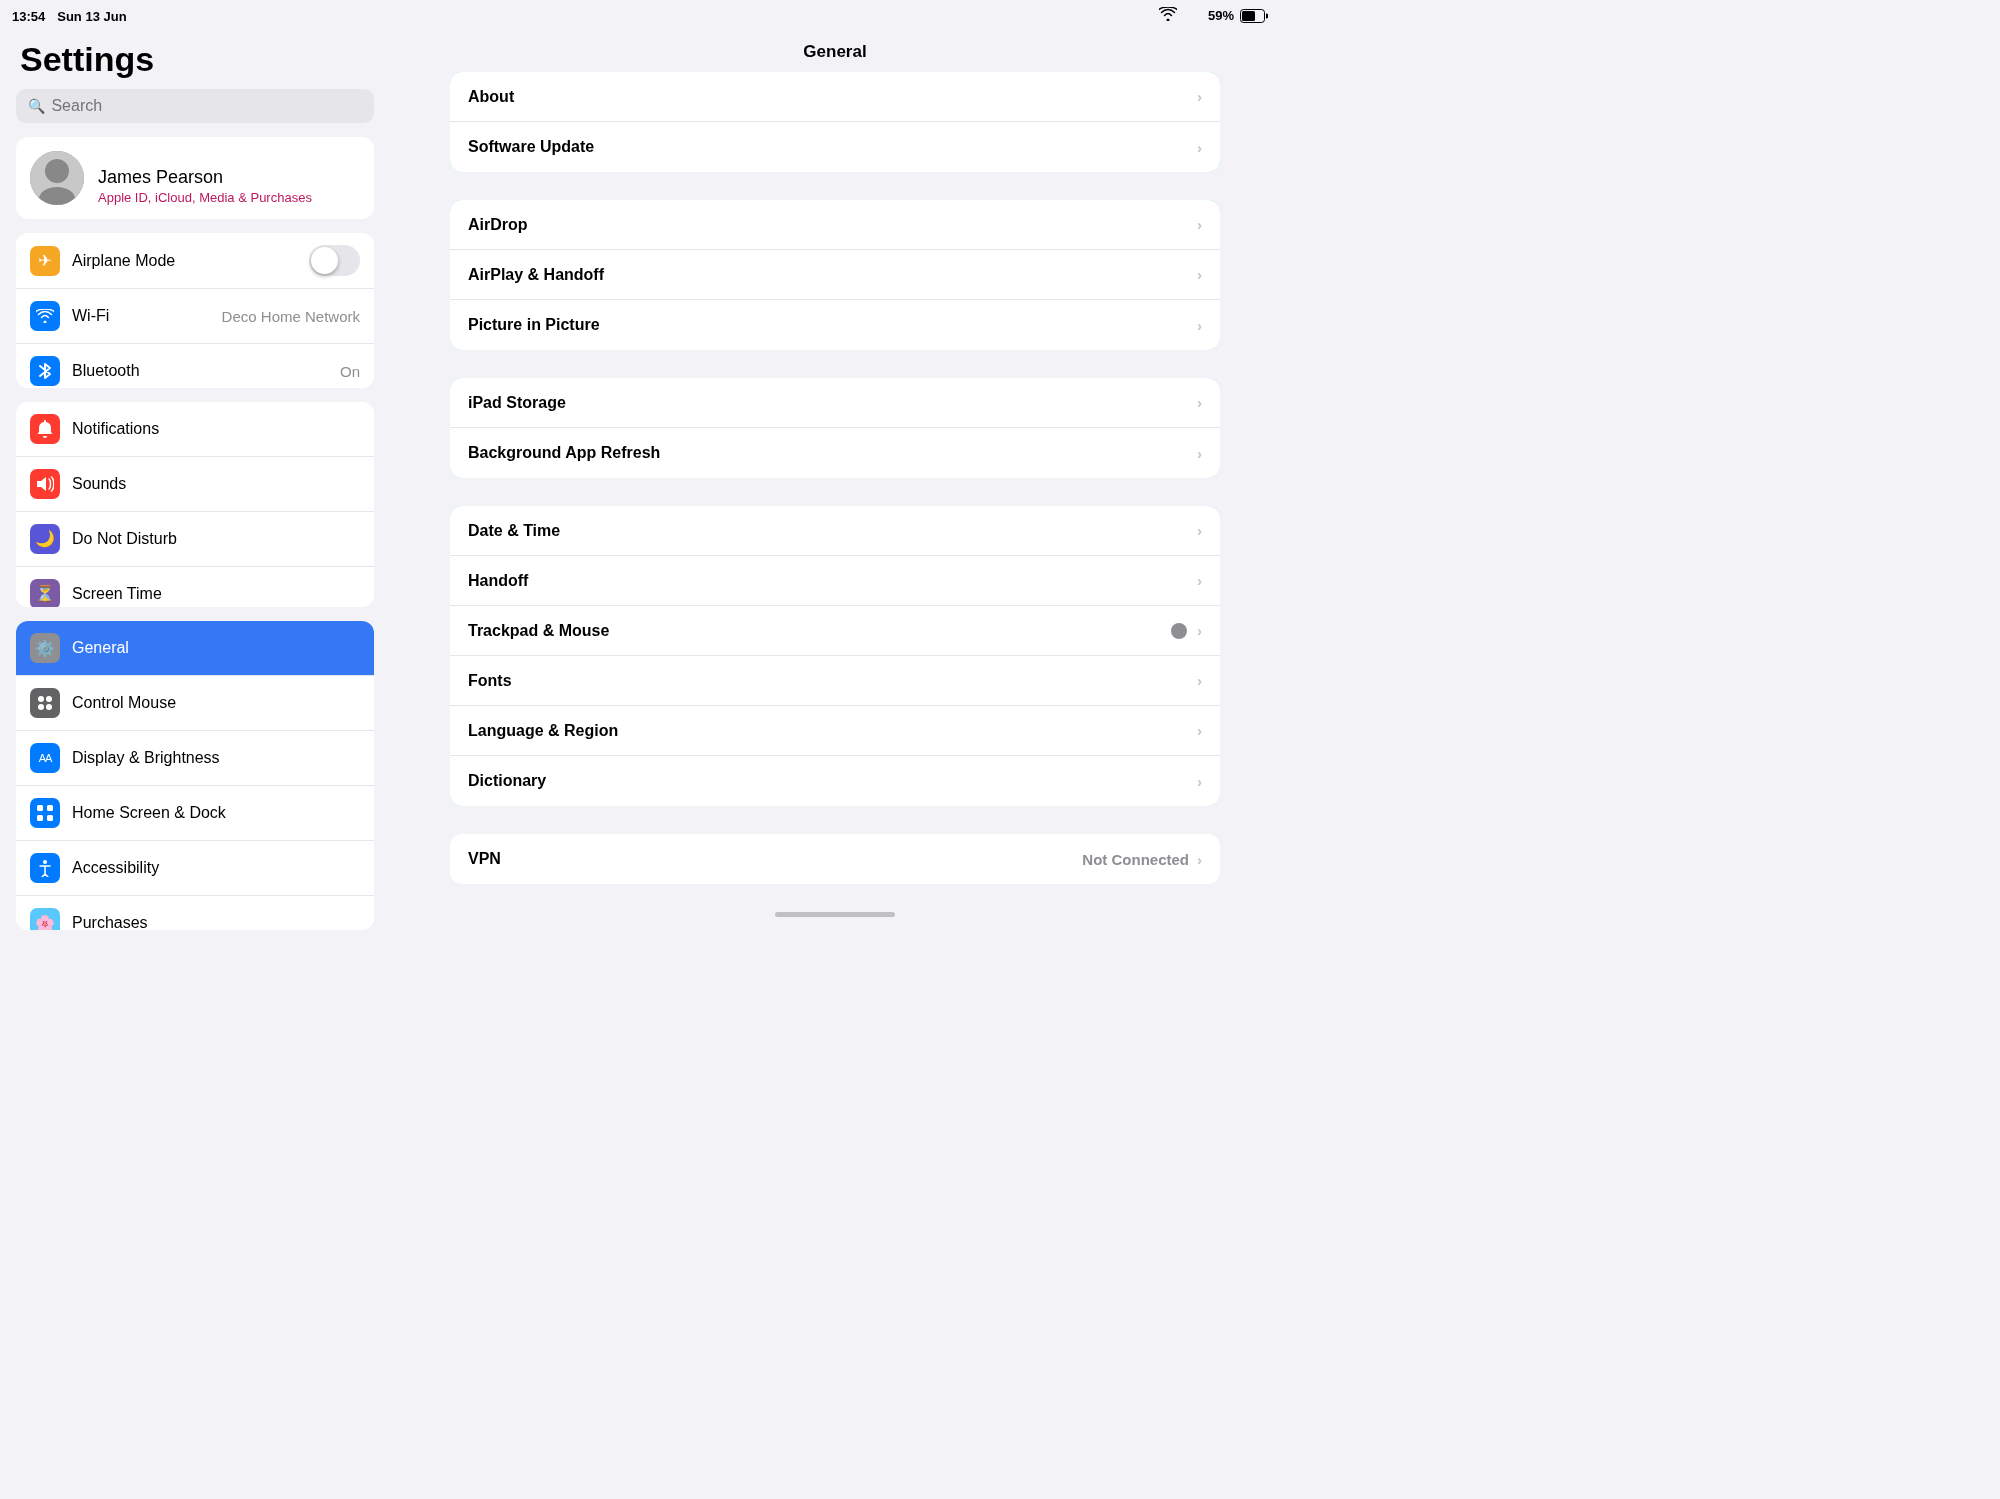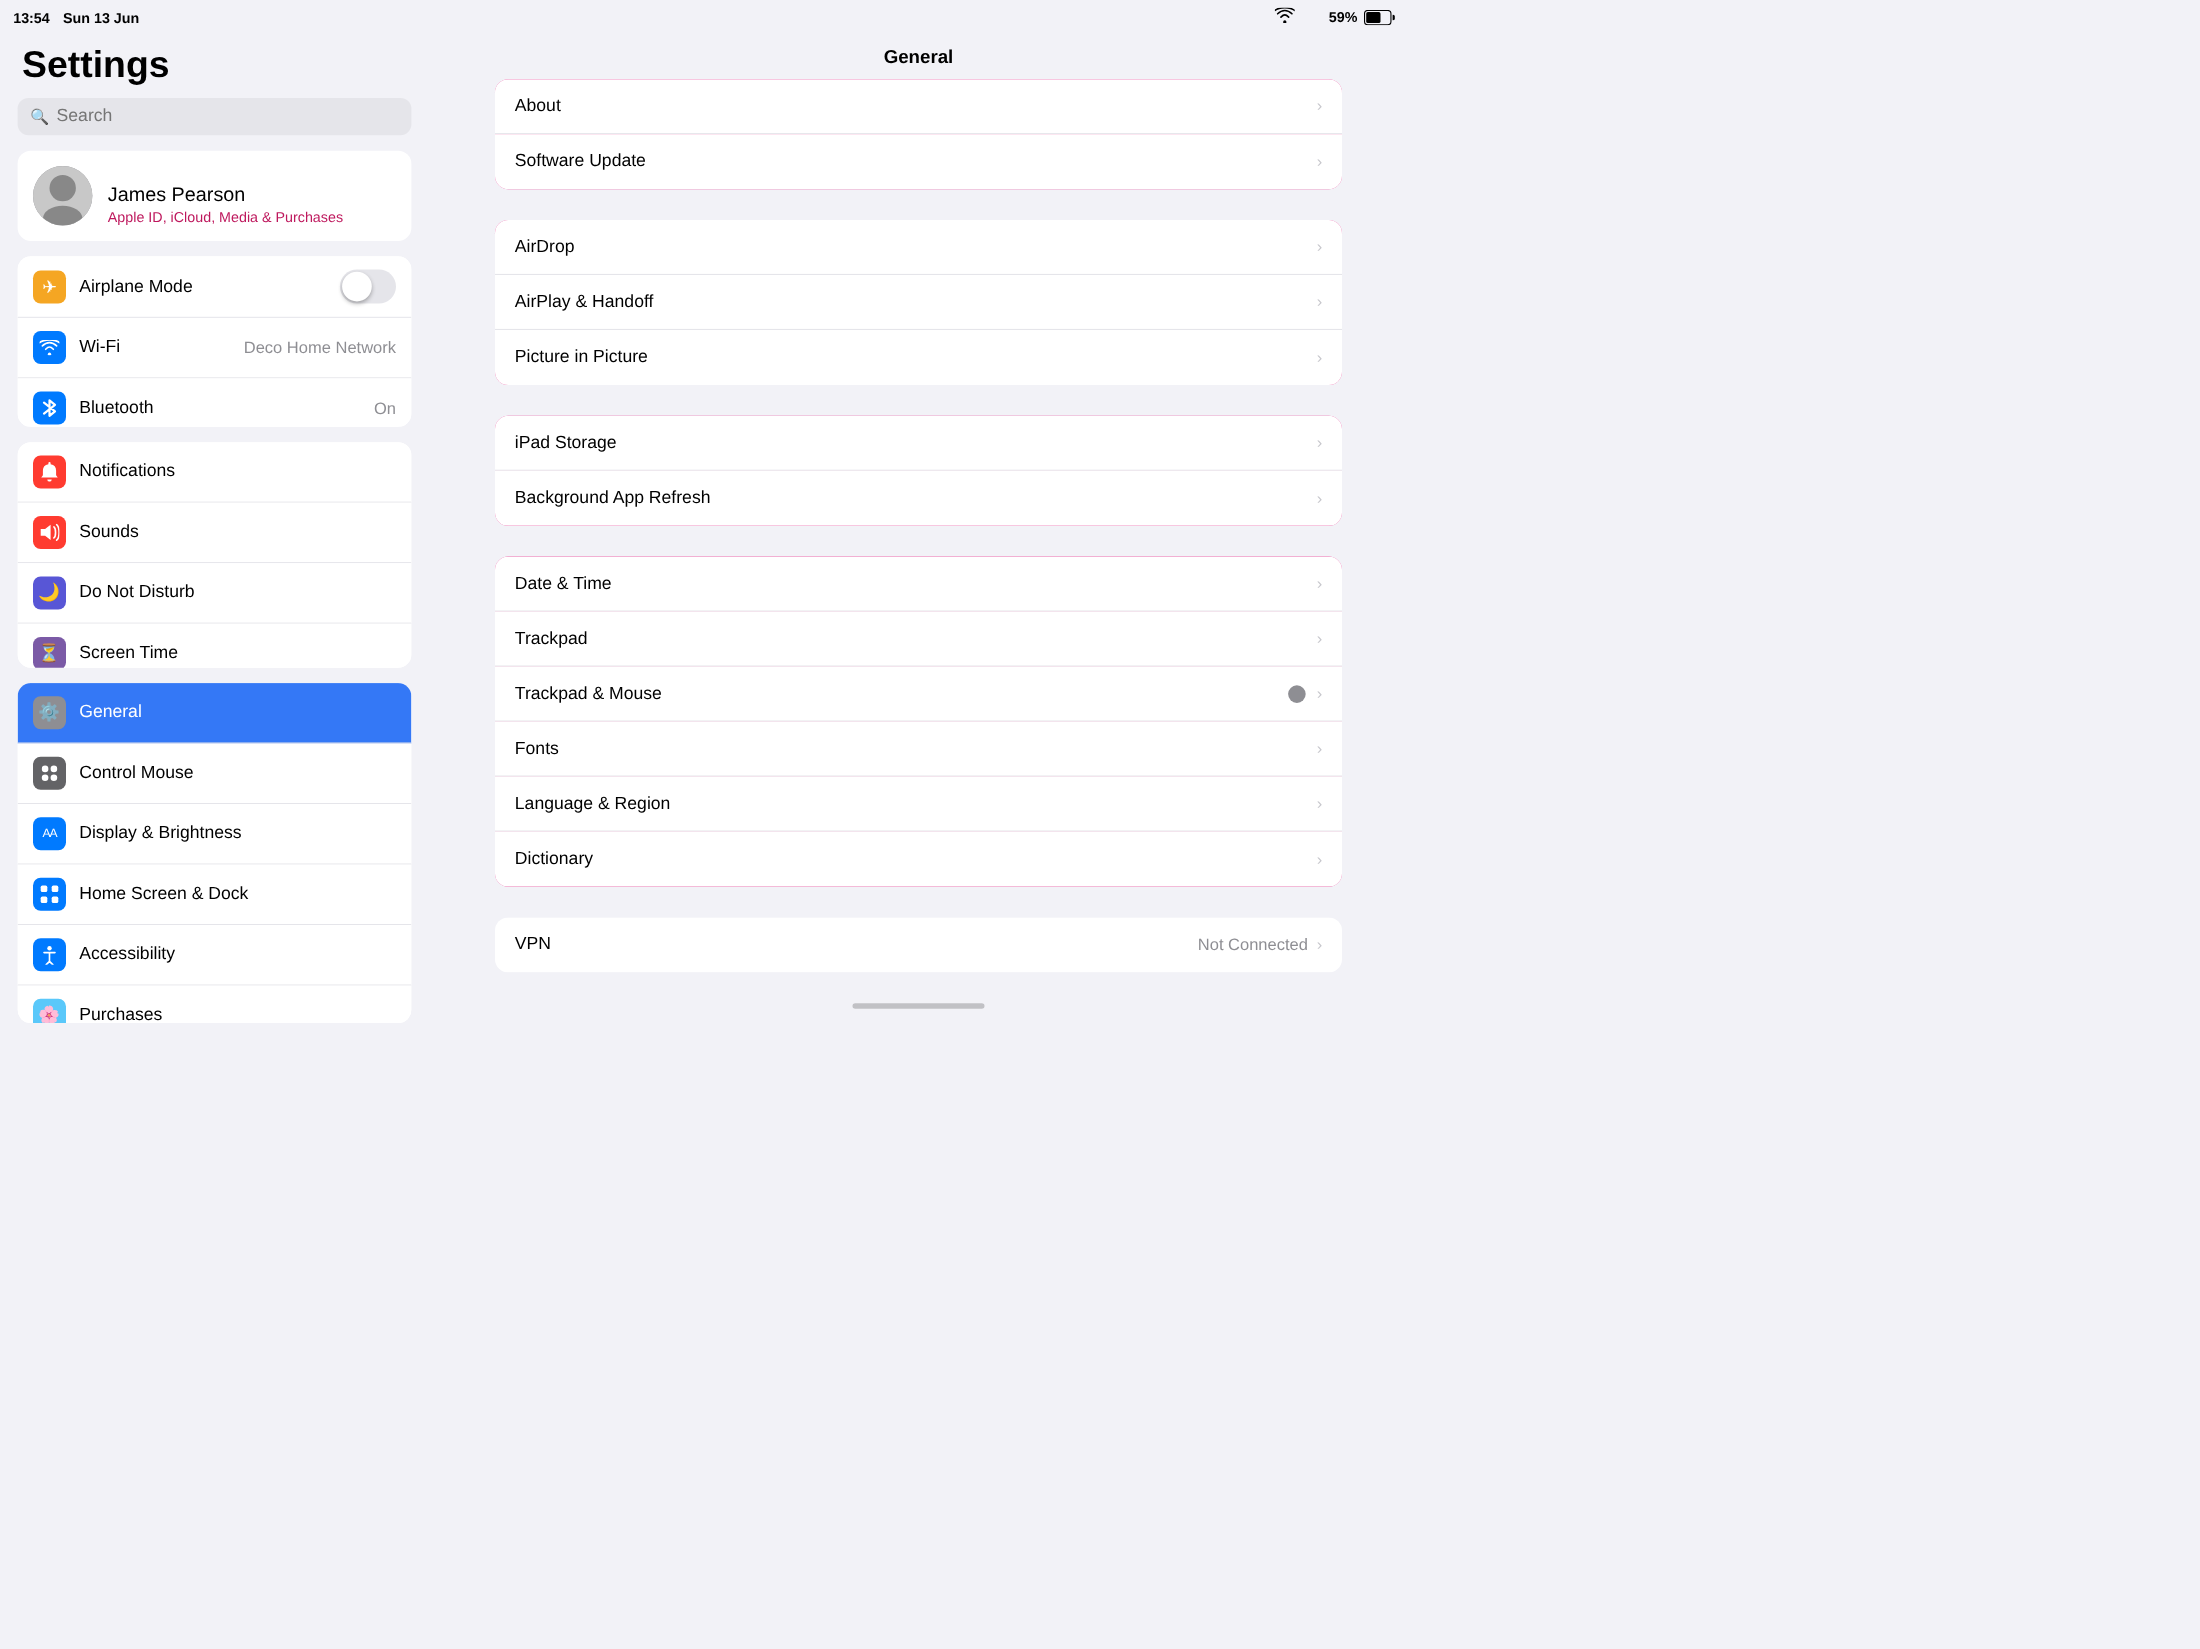"About" .settings-group { background: #ec4899 -> #5eead4; font-weight: none -> bold }
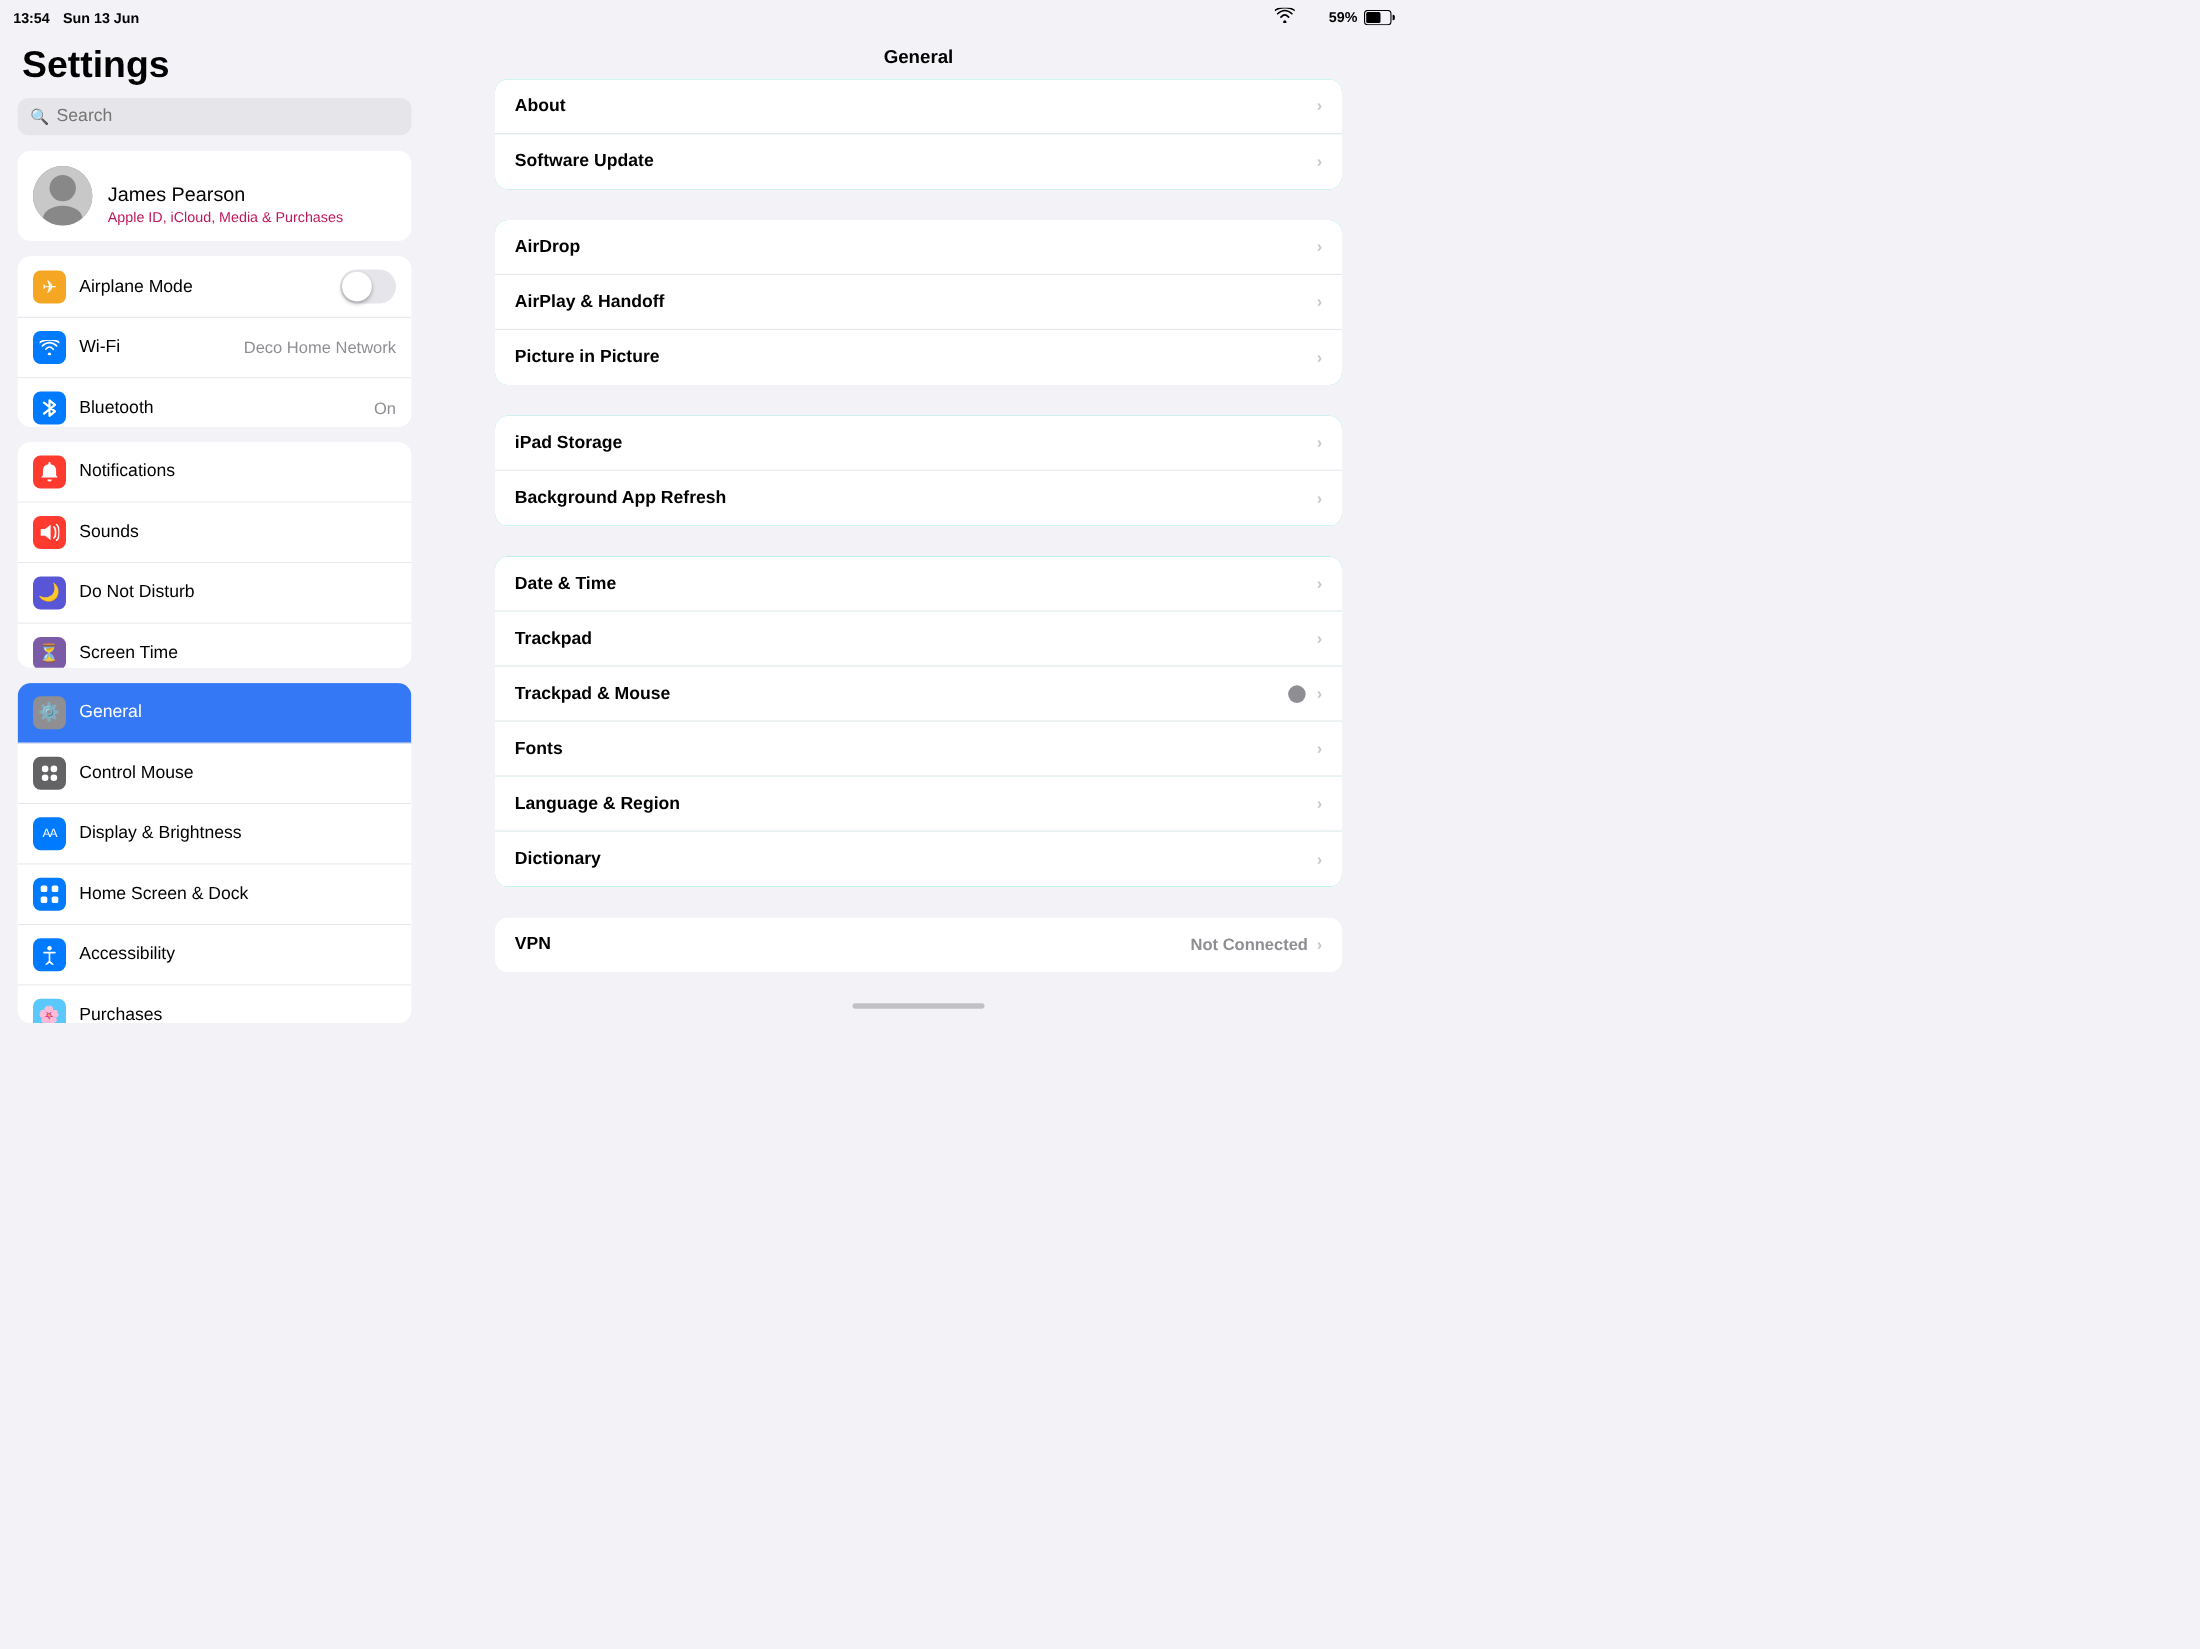"Trackpad" span.settings-row-label { text: Trackpad -> Handoff }
